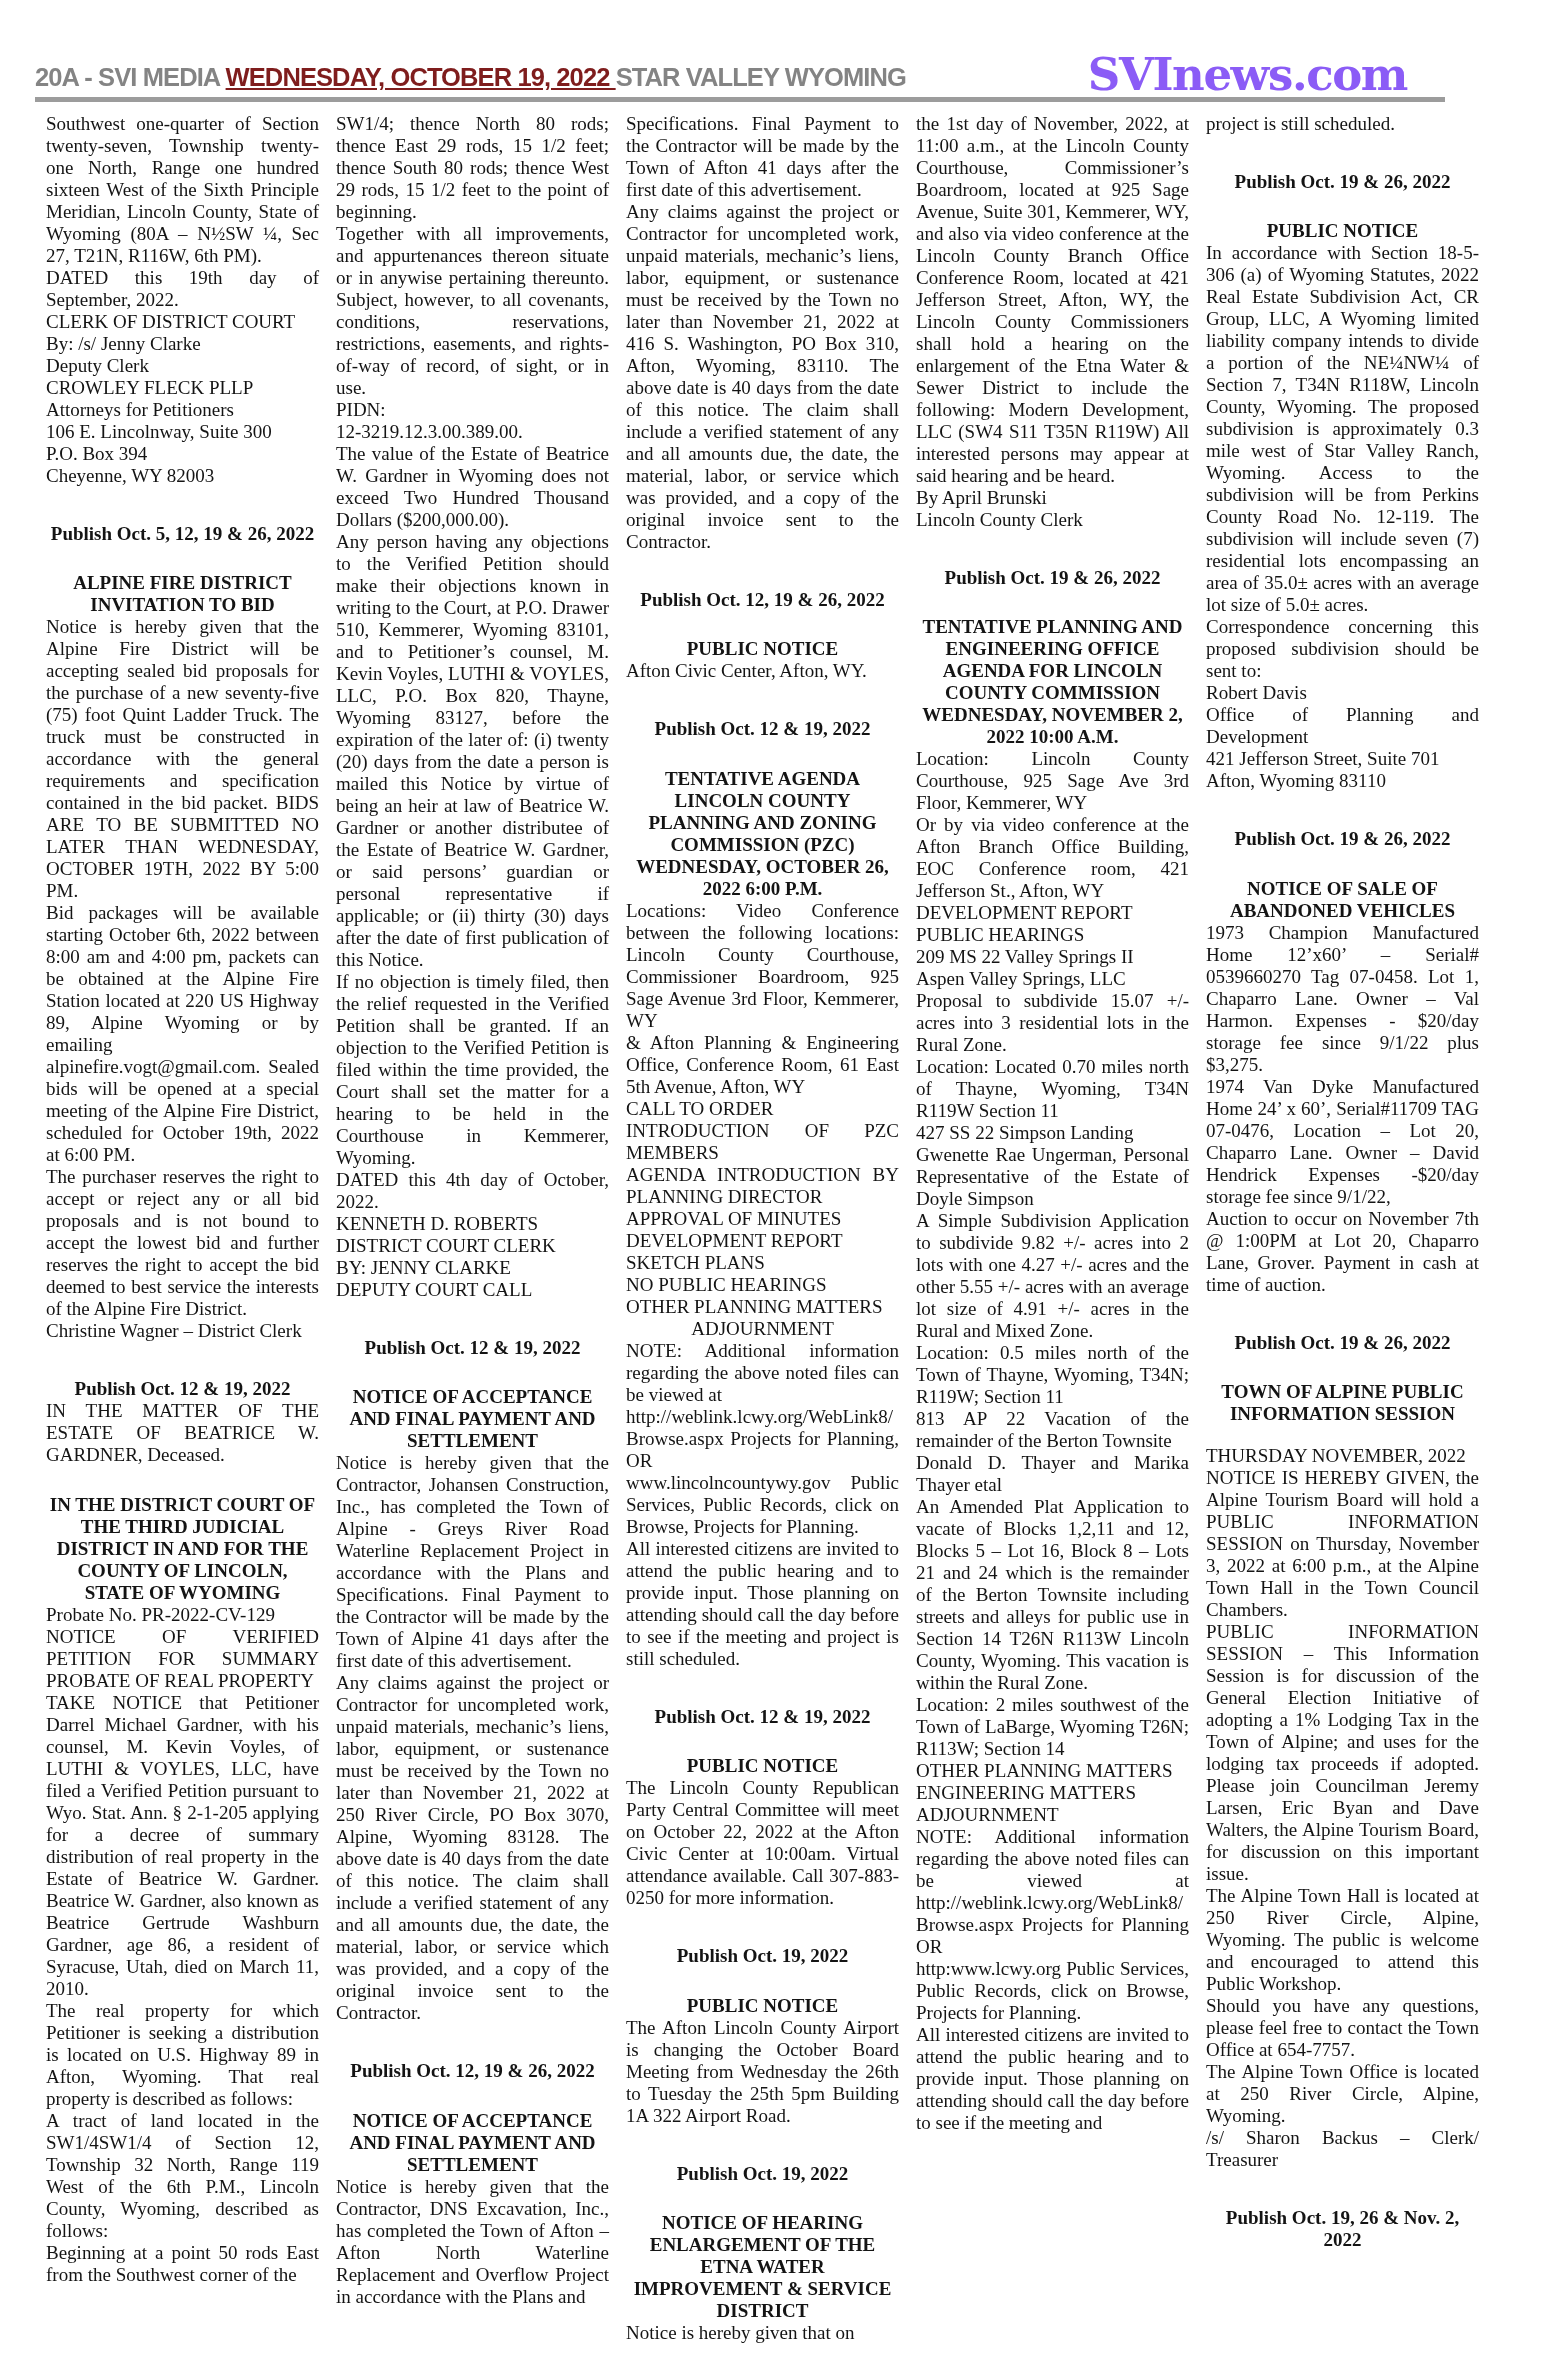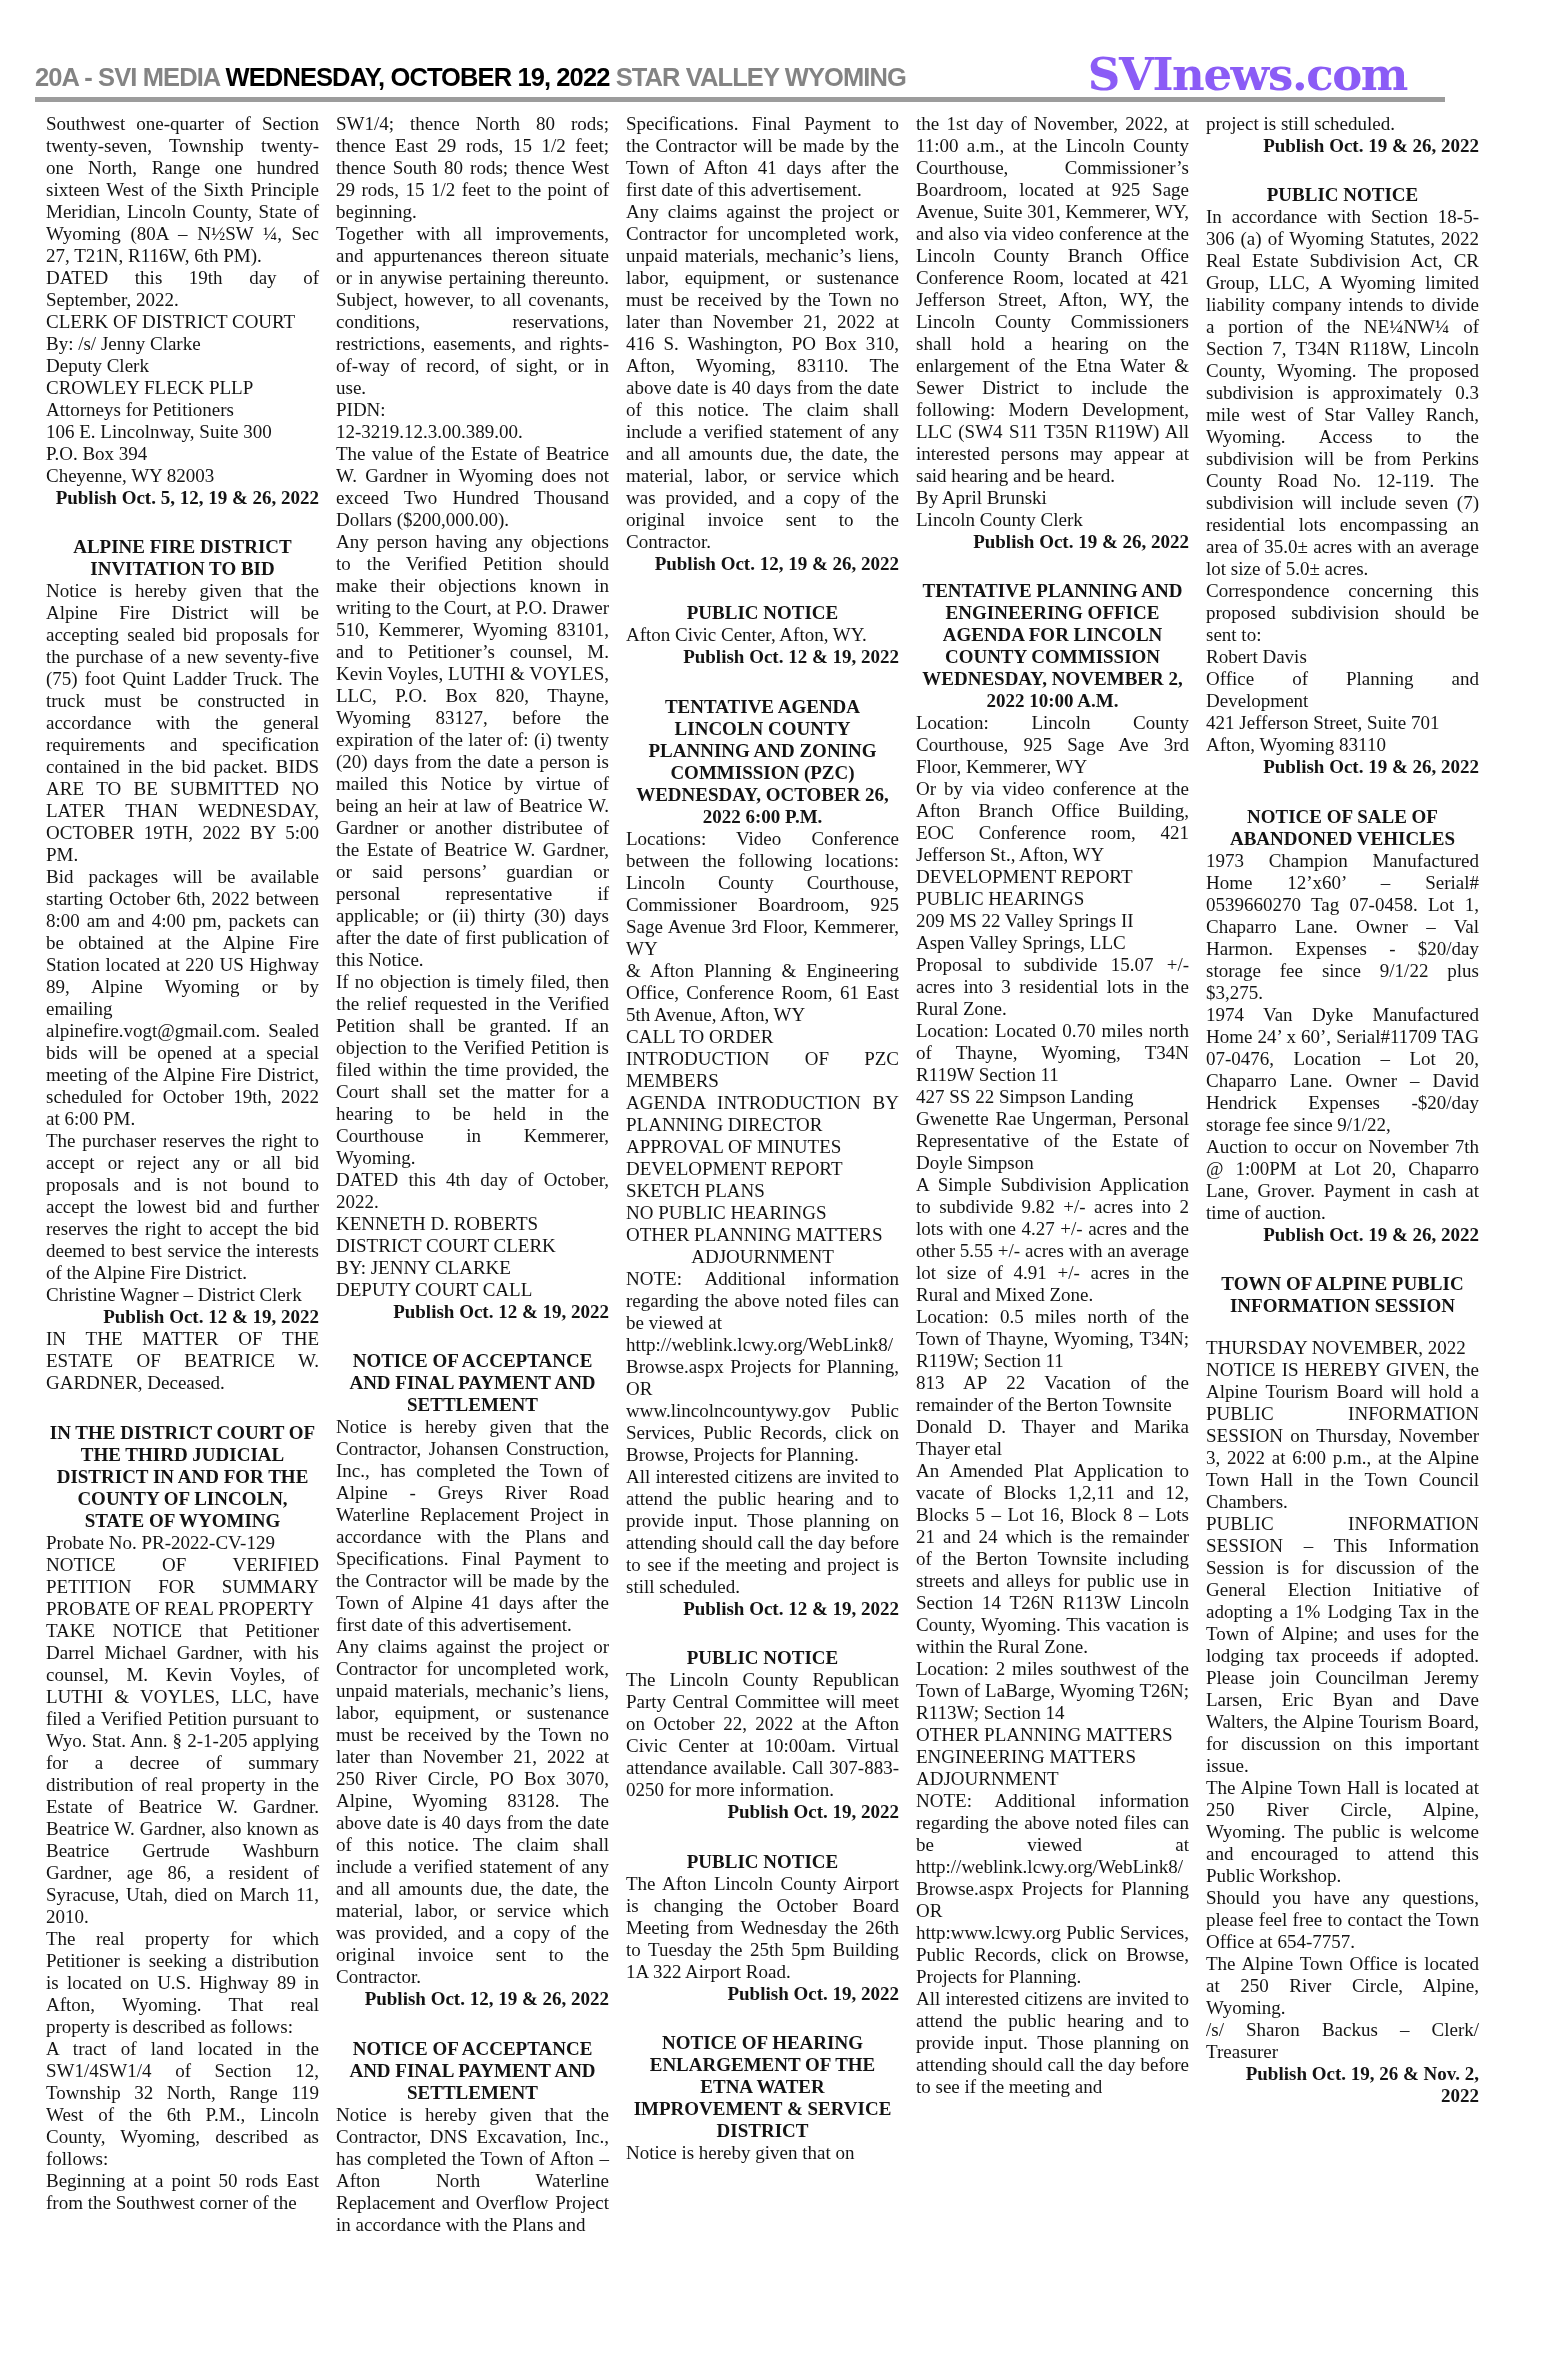"WEDNESDAY, OCTOBER 19, 2022" .header-left .hl-date { color: #000000 -> #7f1d1d; text-decoration: none -> underline }
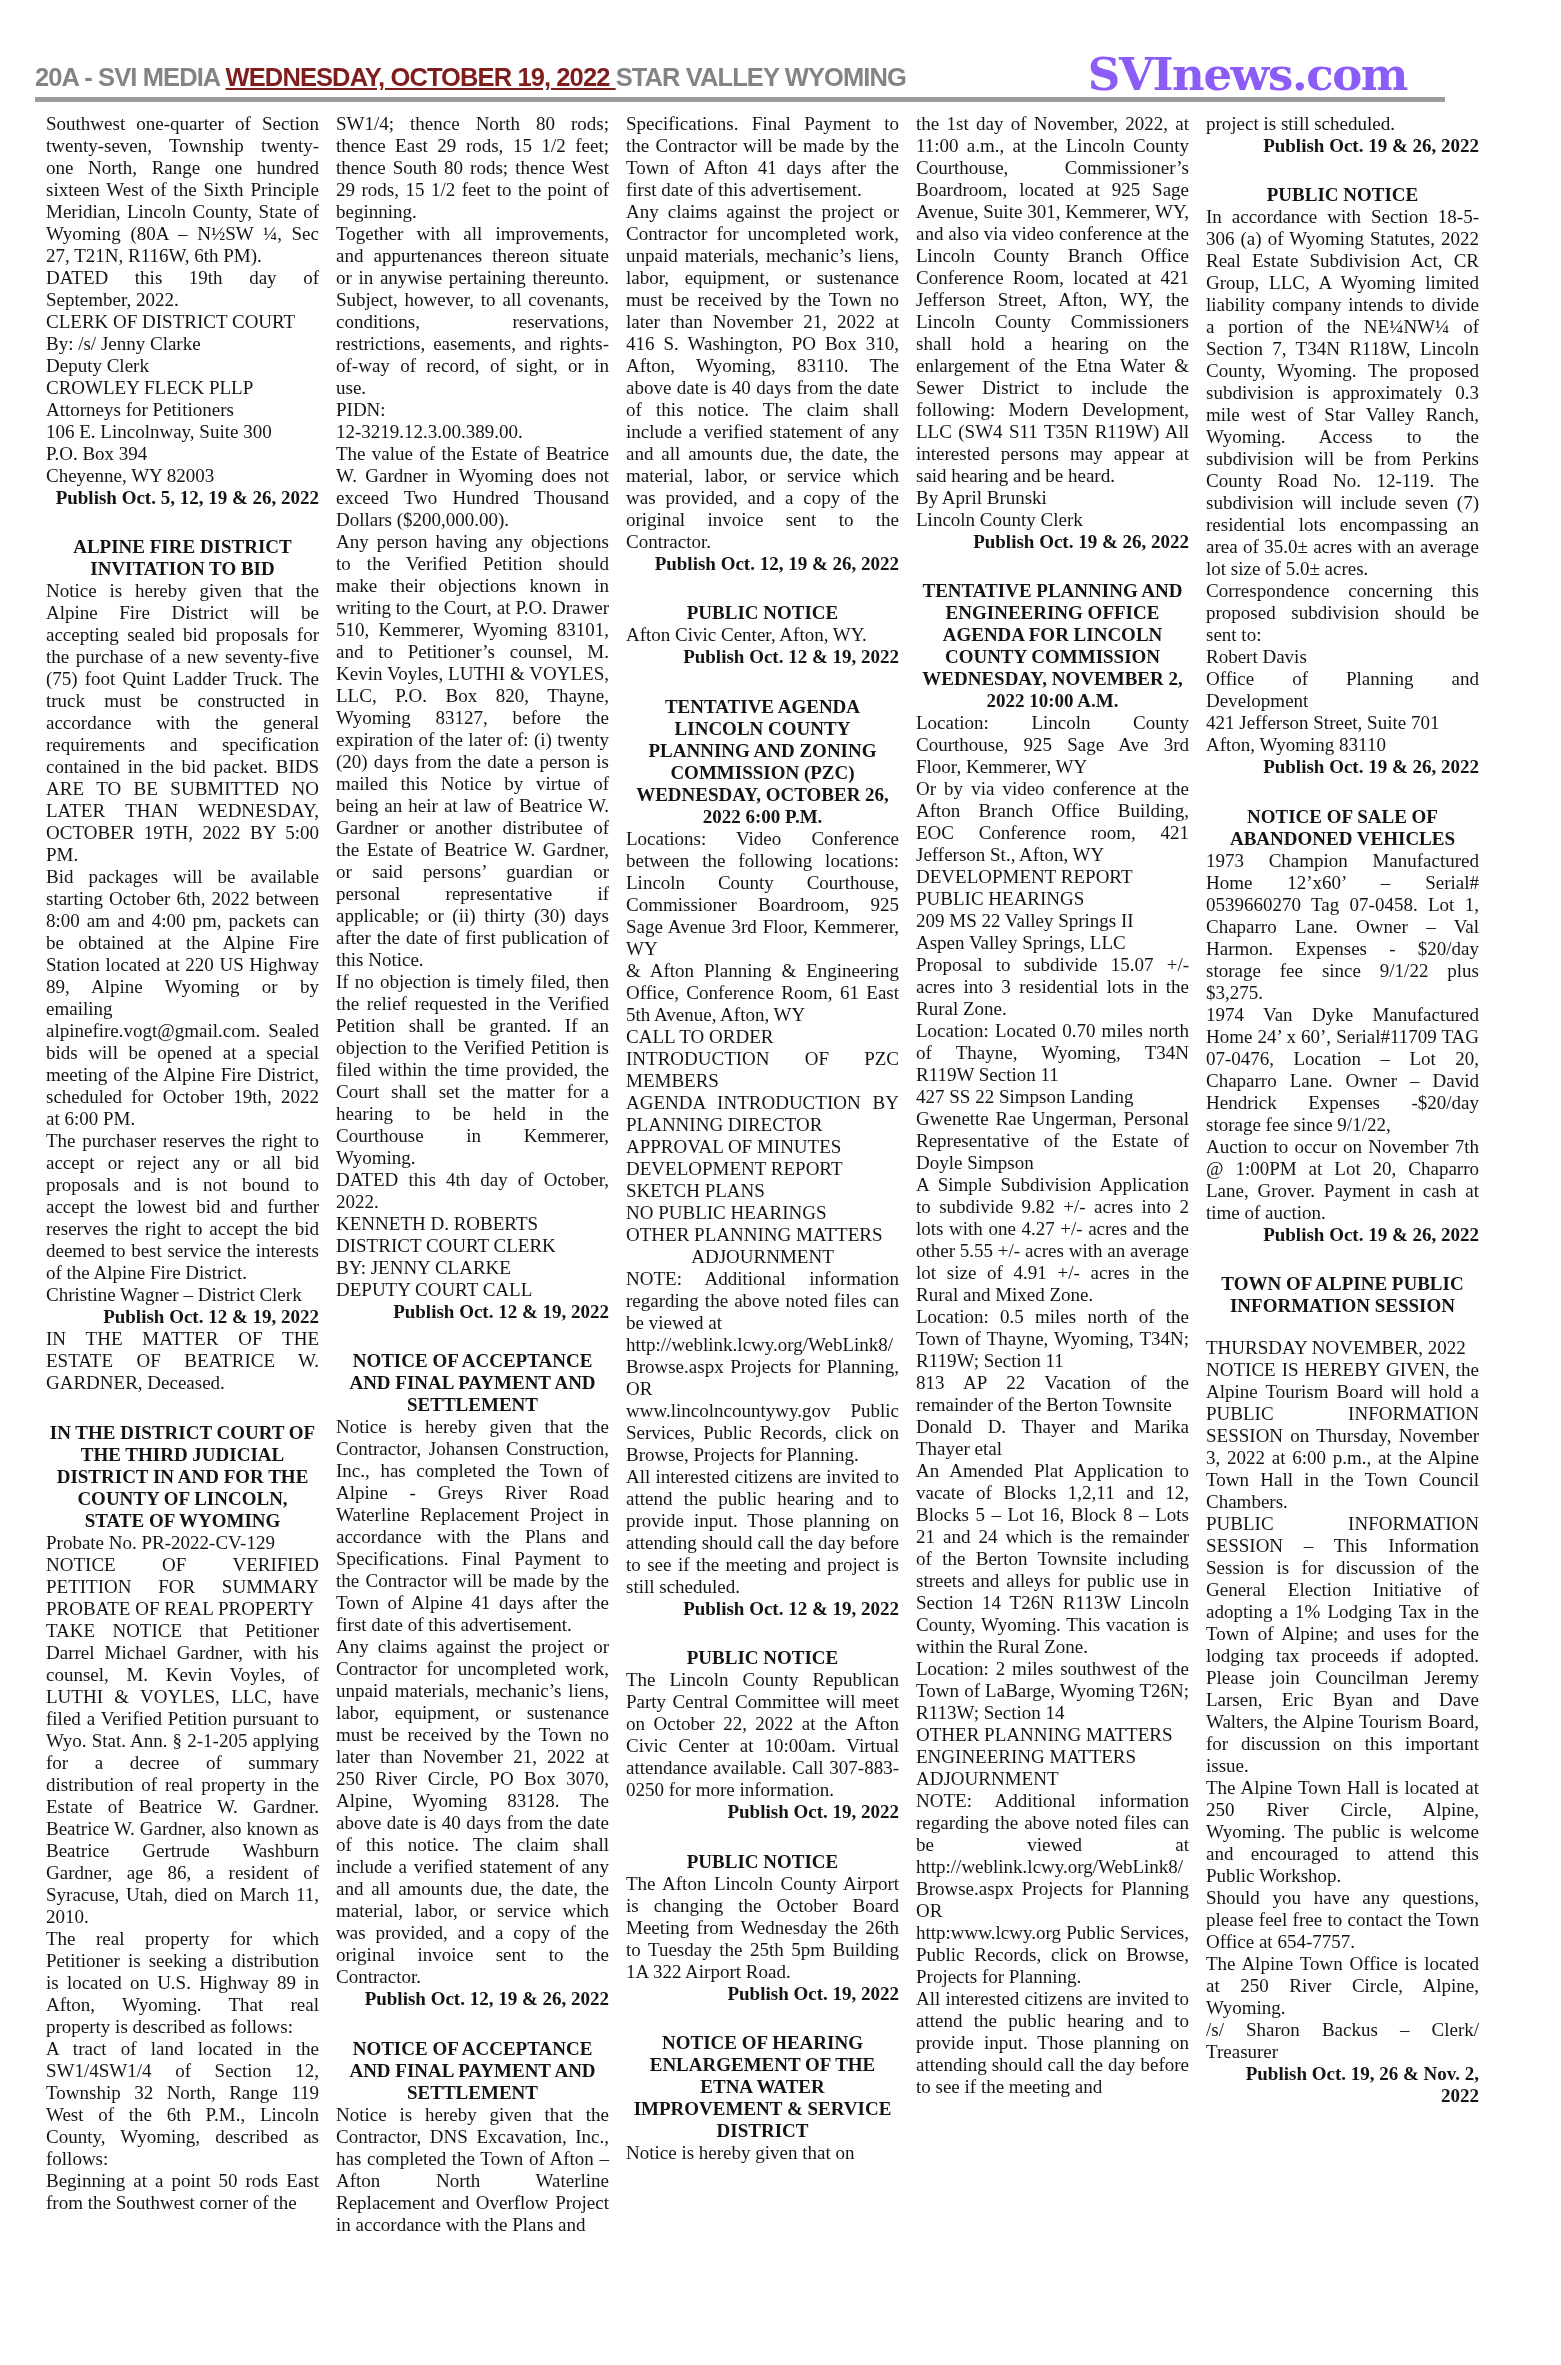"Publish Oct. 19 & 26," .pub { margin-top: none -> 36px; text-align: right -> center }
